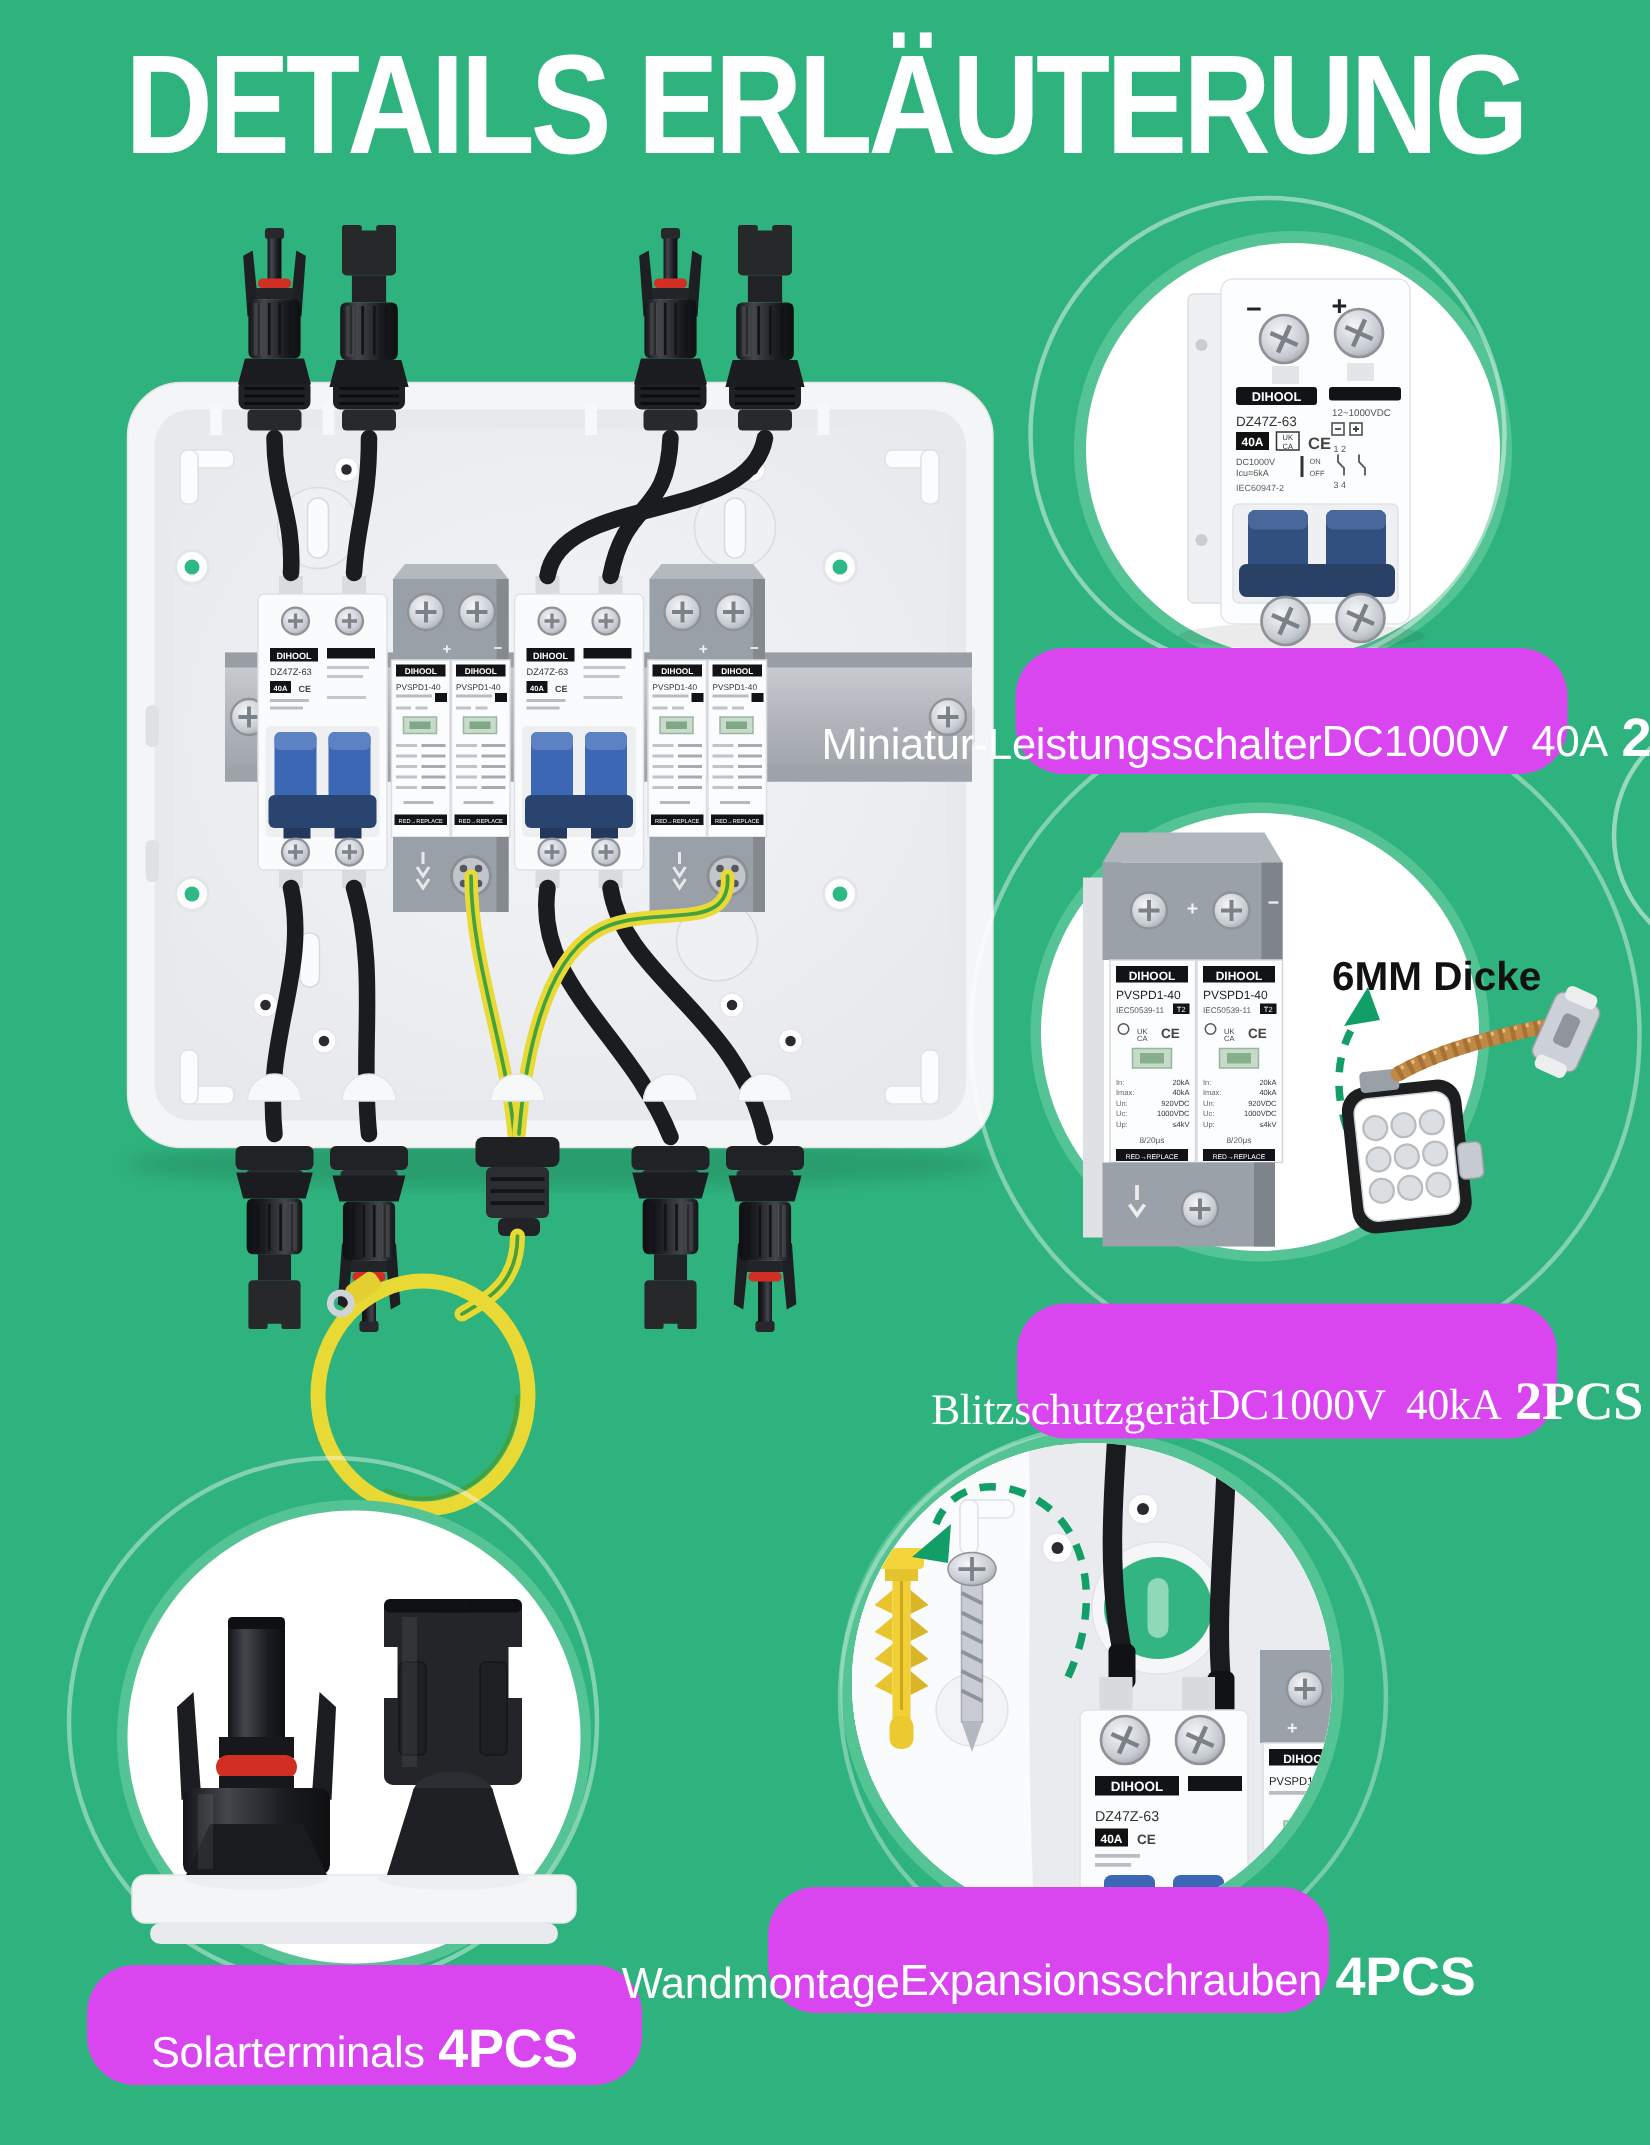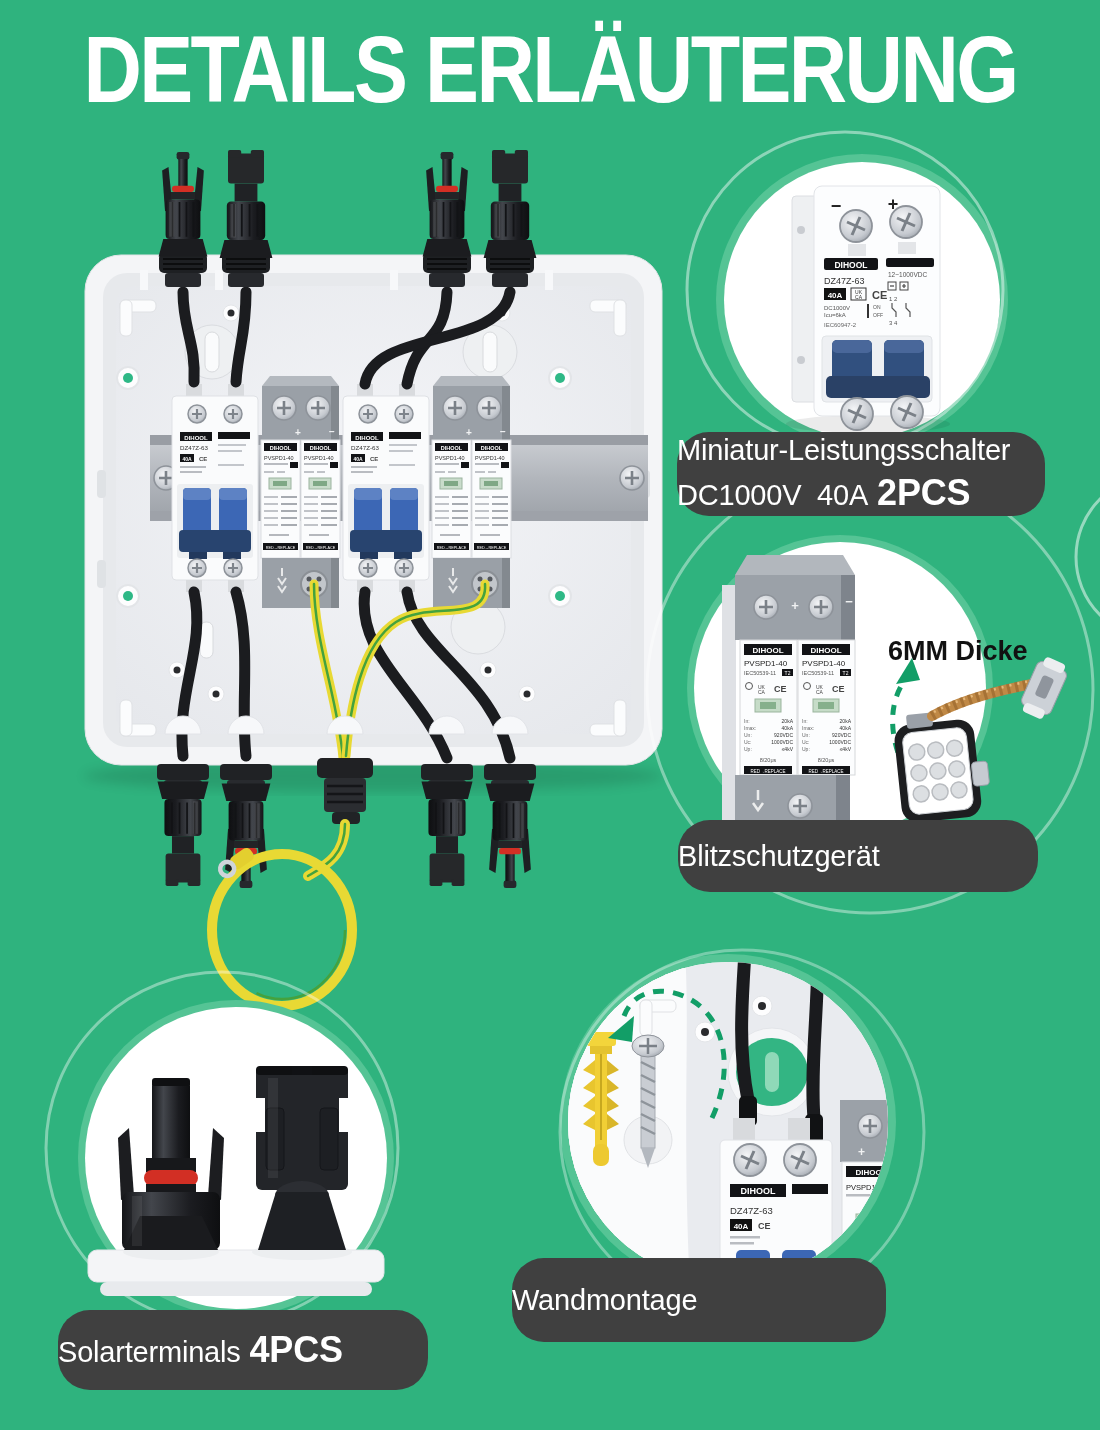"Miniatur-Leistungsschalter" .pill { align-items: flex-start -> flex-end; background: #404040 -> #d946ef; flex-direction: column -> row }
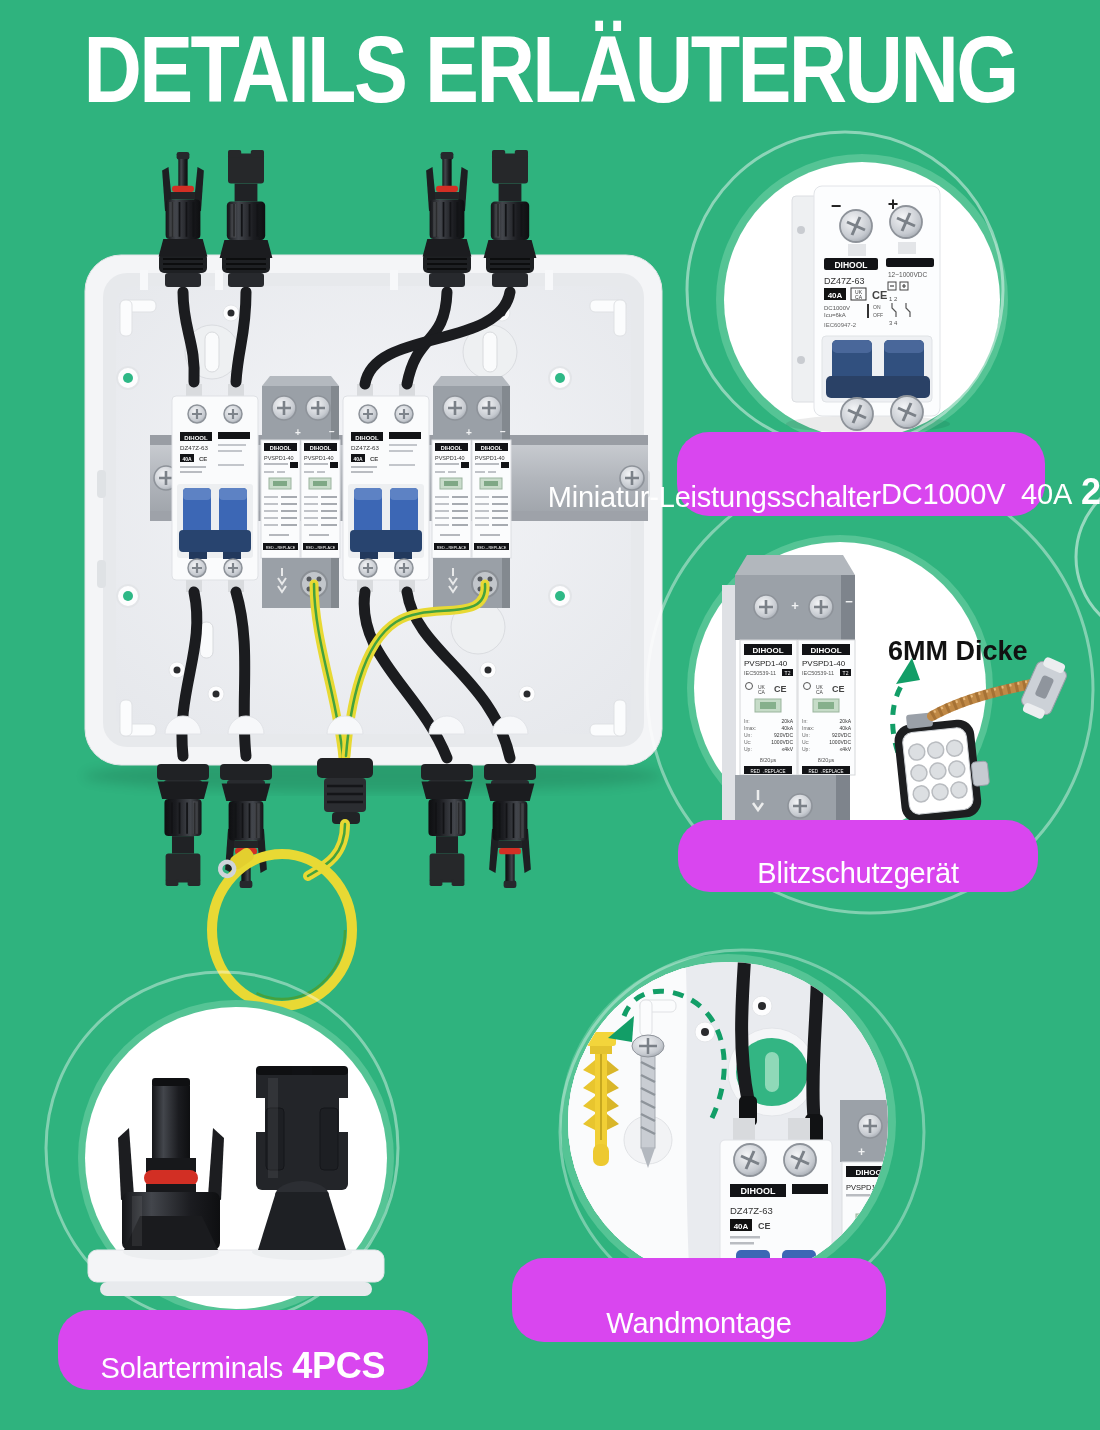"Blitzschutzgerät" .pill-spd { font-family: none -> Liberation Serif, serif; height: 72px -> 90px; top: 820px -> 869px }
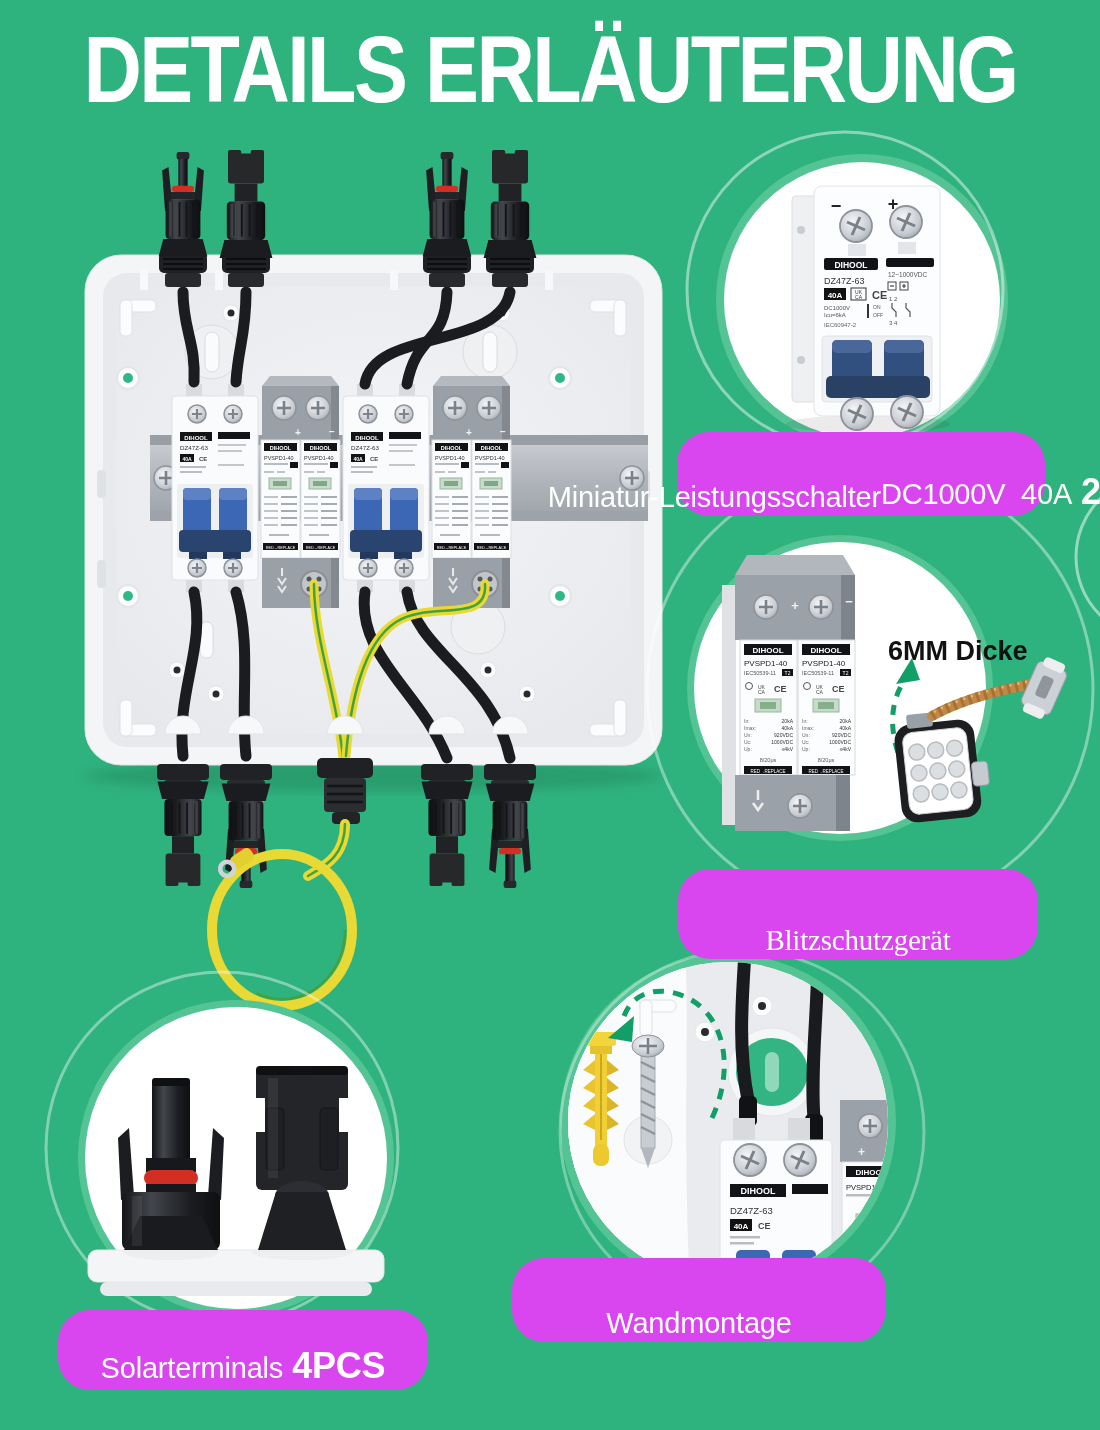"DC1000V 40kA 2PCS" div.row { html: none -> <div><span>DC1000V 40kA</span><b>2PCS</b></div> }
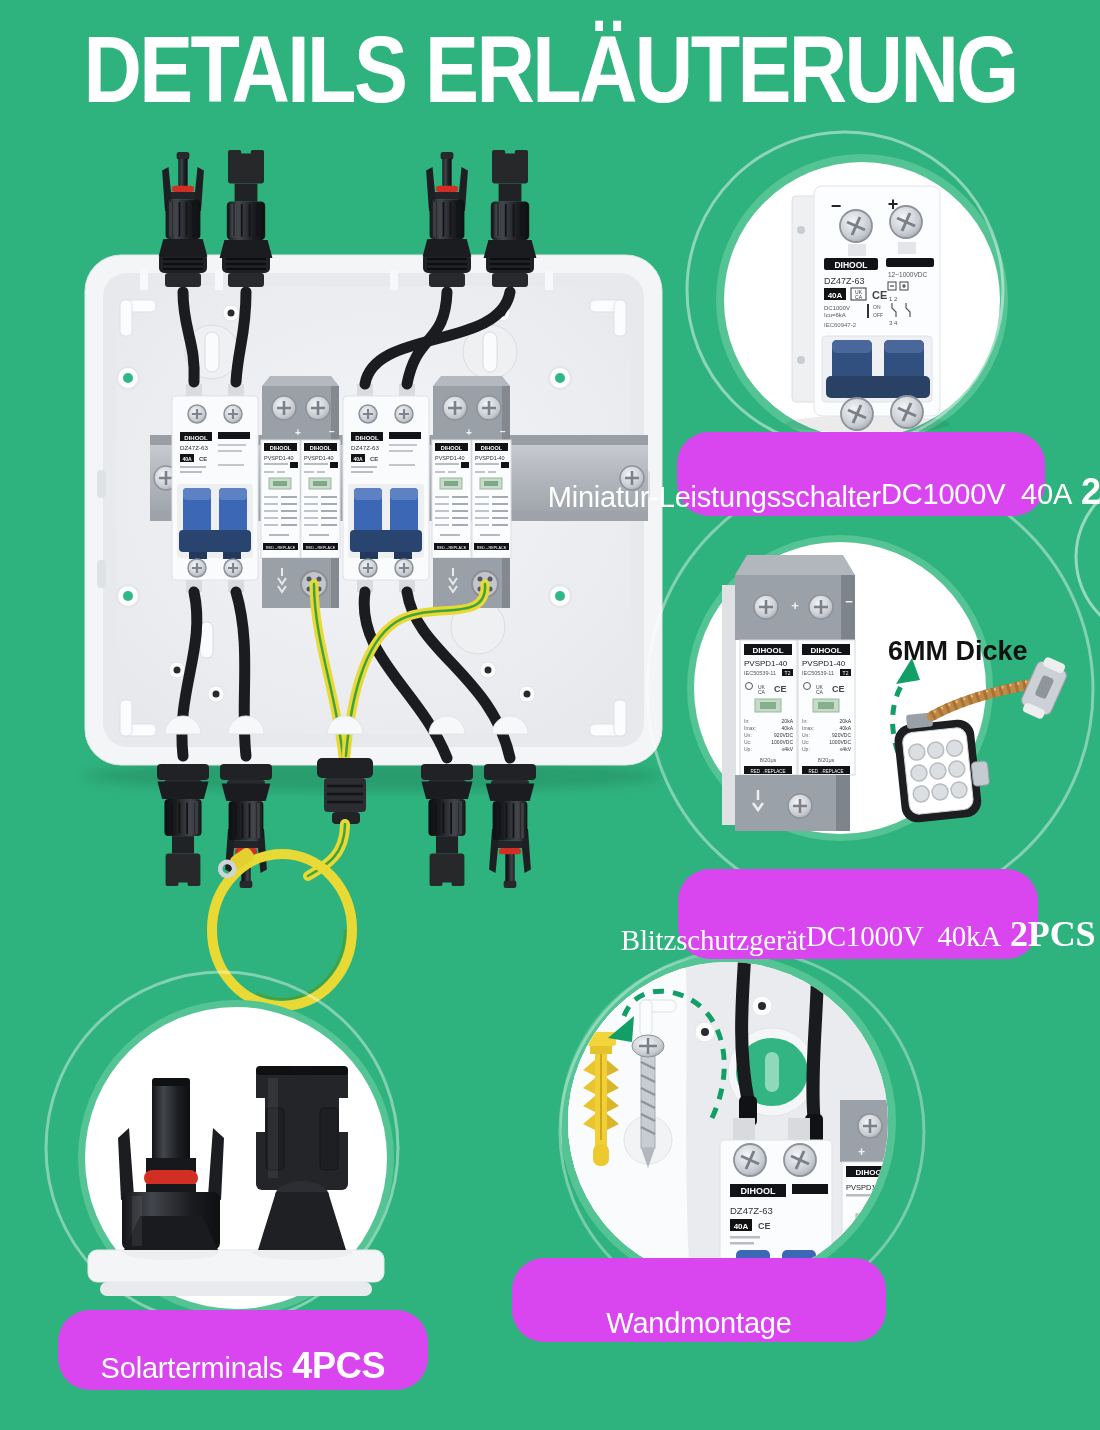"Expansionsschrauben 4PCS" div.row { html: none -> <div><span>Expansionsschrauben</span><b>4PCS</b></div> }
